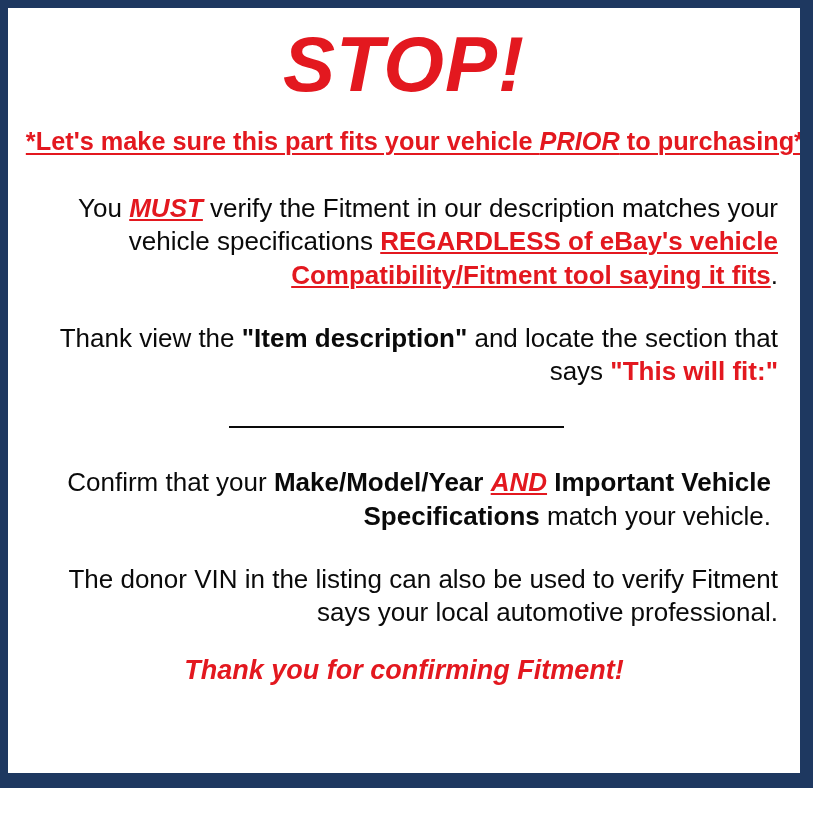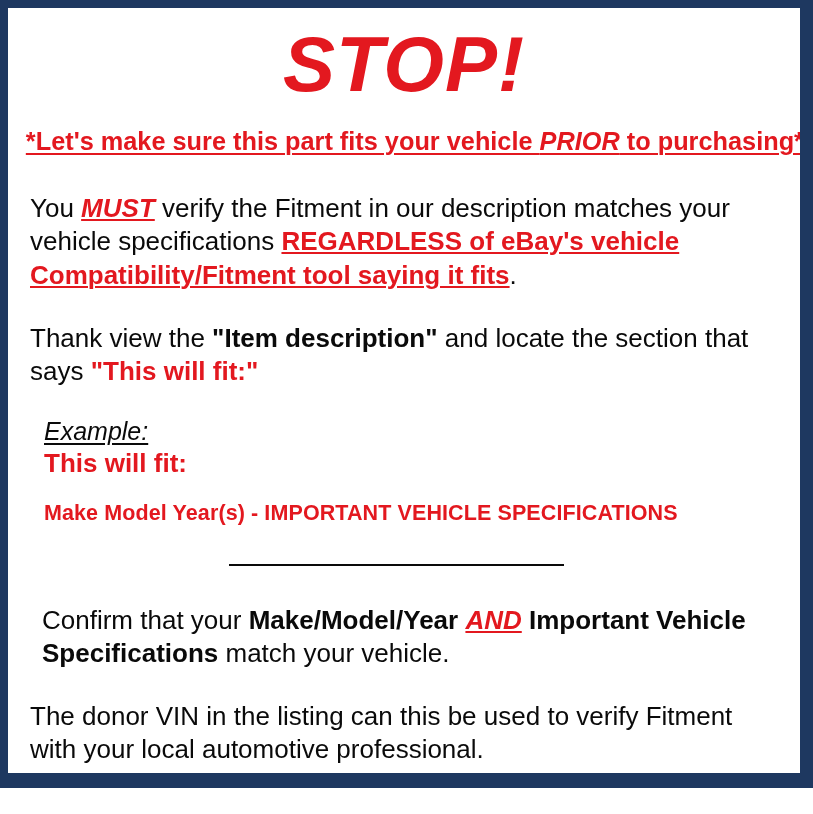"You MUST verify the Fitment" .body-para { text-align: left -> right }
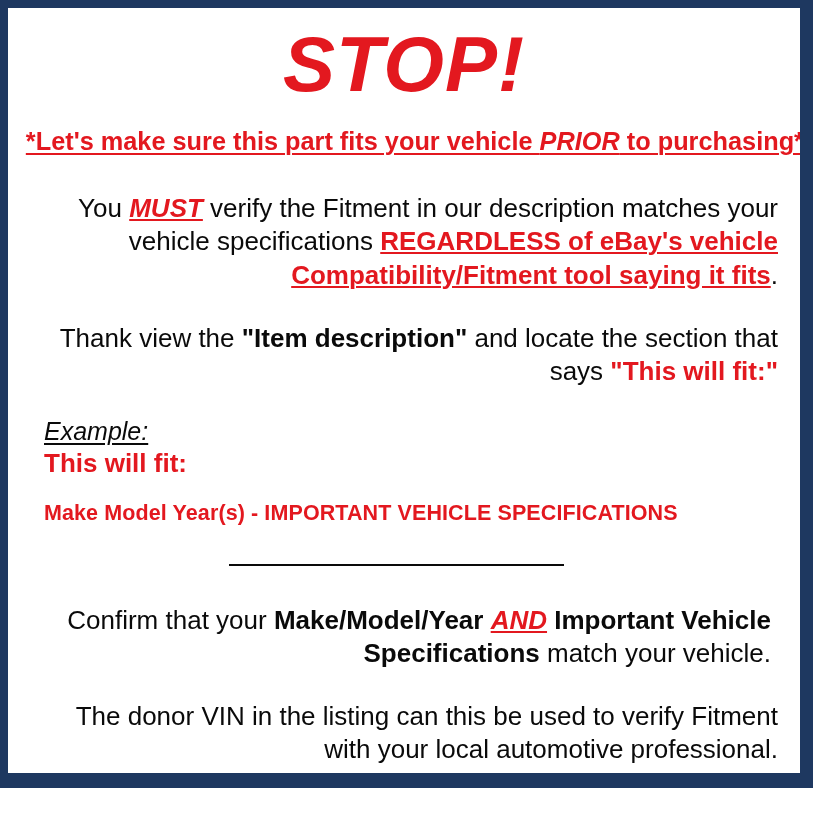"Example:" div { html: <div> <div> <span>Example:</span> </div> <p>This will fit:</p> <p>Make Model Year(s) - IMPORTANT VEHICLE SPECIFICATIONS</p> </div> -> none }
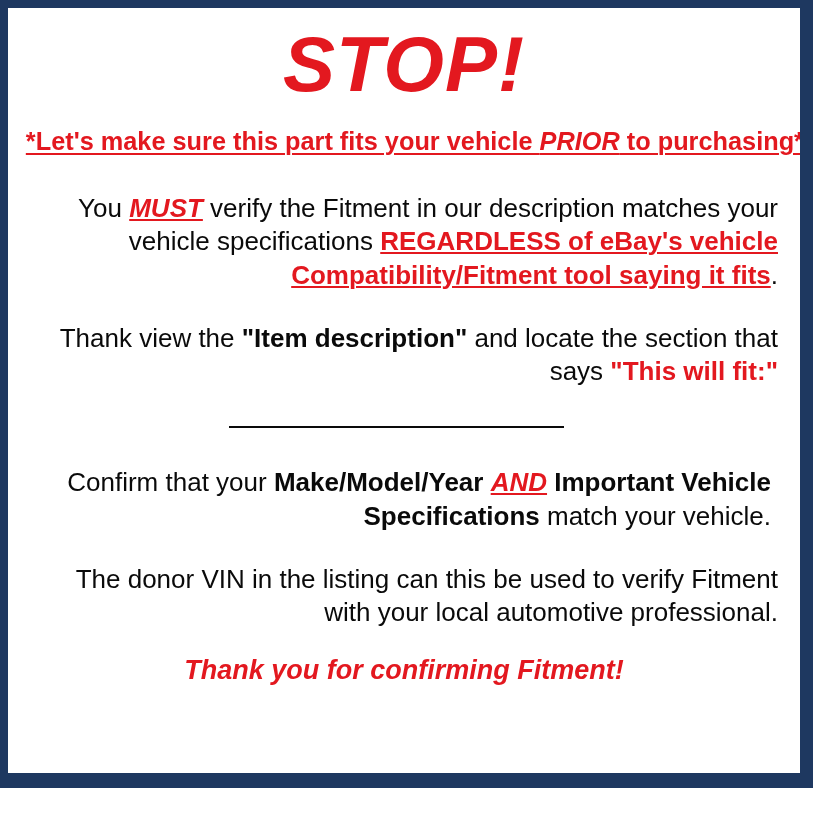"The donor VIN in the" p.body-para { text: this be used to verify Fitment with -> also be used to verify Fitment says }
